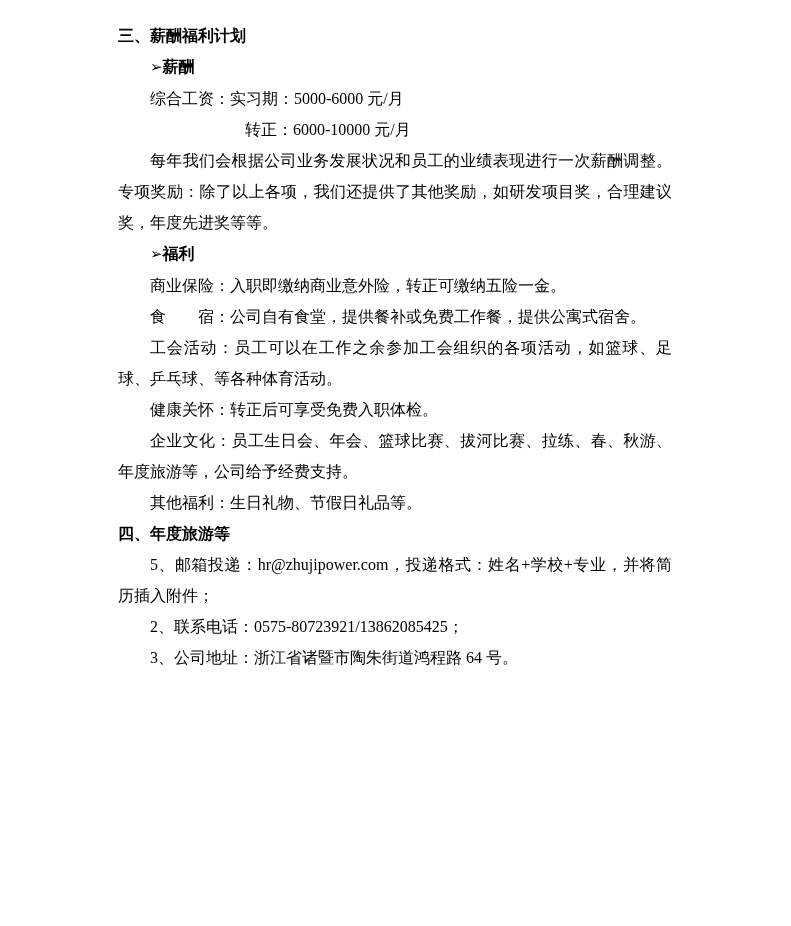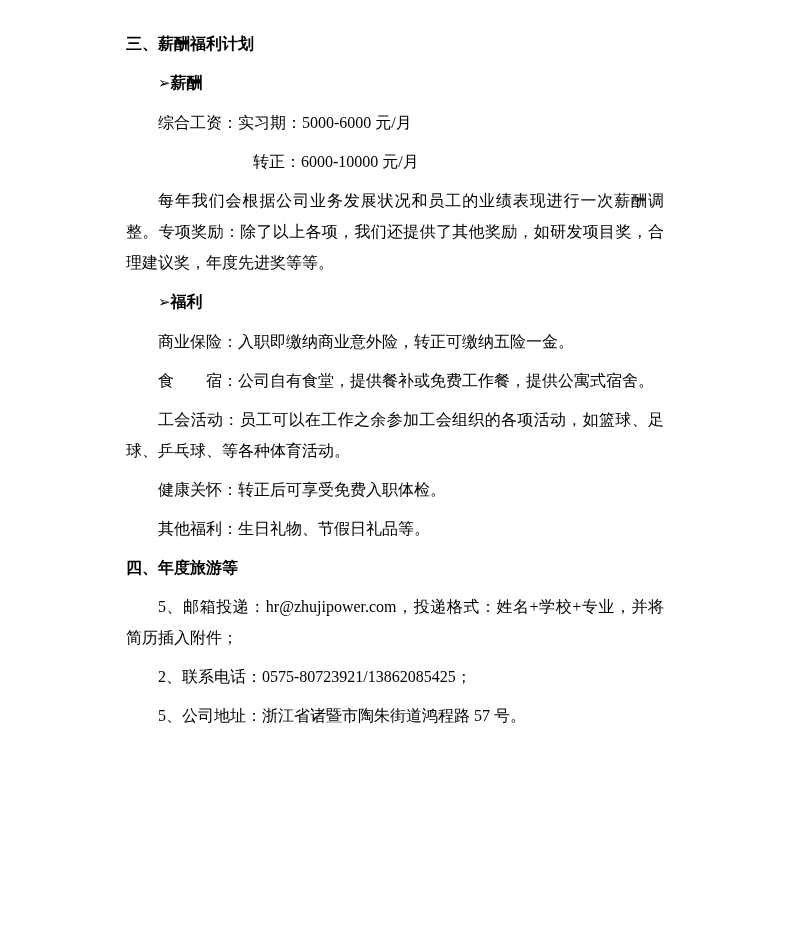"三、薪酬福利计划" .page p { margin: 8px -> 0 }
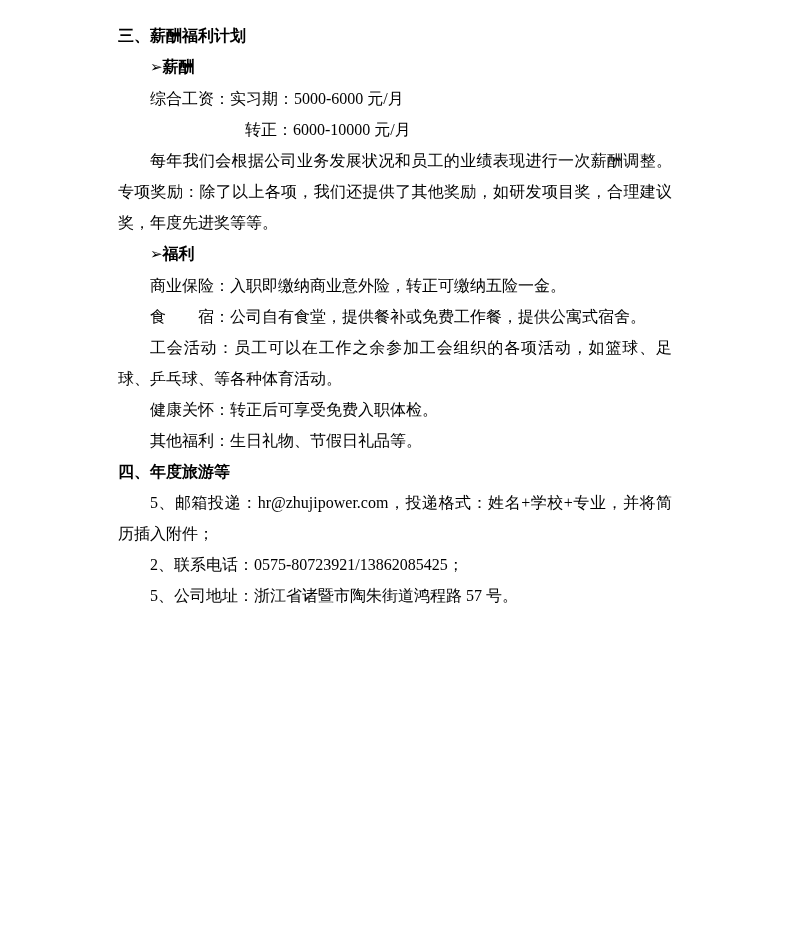"企业文化：员工生日会、年会、篮球比赛、拔河比赛、拉练、春、秋游、年度旅游等，公司" p.indent { html: none -> <p>企业文化：员工生日会、年会、篮球比赛、拔河比赛、拉练、春、秋游、年度旅游等，公司给予经费支持。</p> }
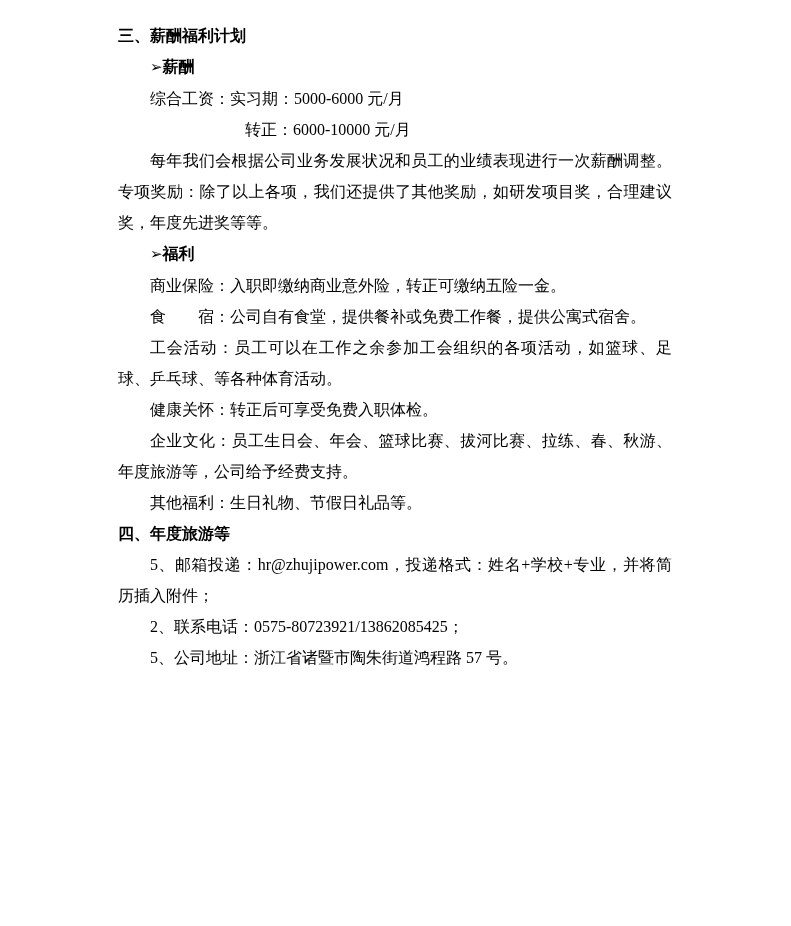"5、公司地址：浙江省诸暨市陶朱街道鸿程路 57 号。" p.indent { text: 5、公司地址：浙江省诸暨市陶朱街道鸿程路 57 -> 3、公司地址：浙江省诸暨市陶朱街道鸿程路 64 }
